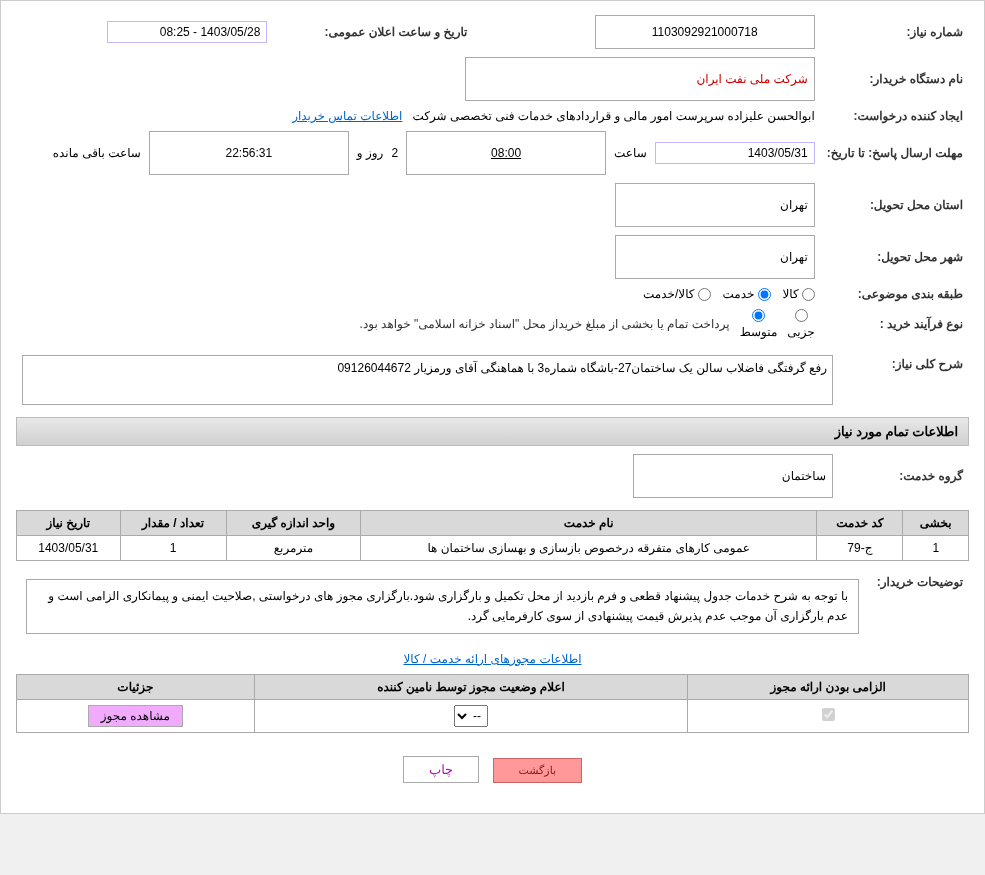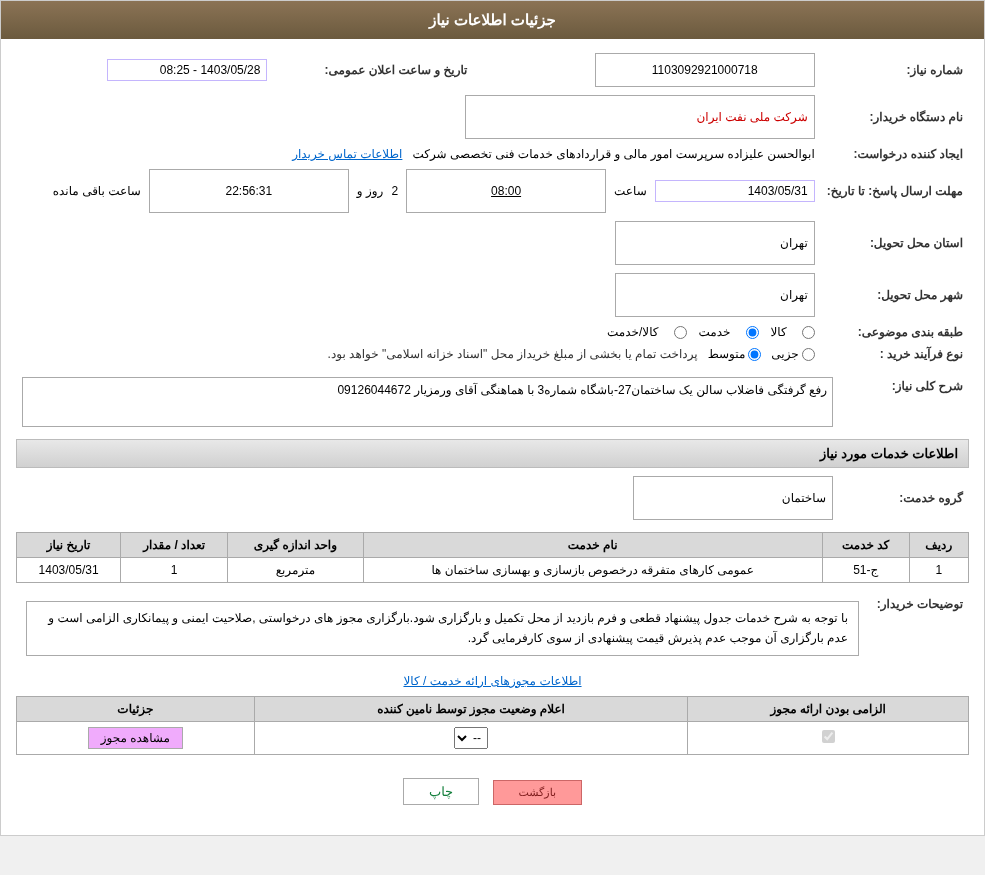"جزئیات اطلاعات نیاز" div.header-bar { html: <div> <span>جزئیات اطلاعات نیاز</span> </div> -> none }
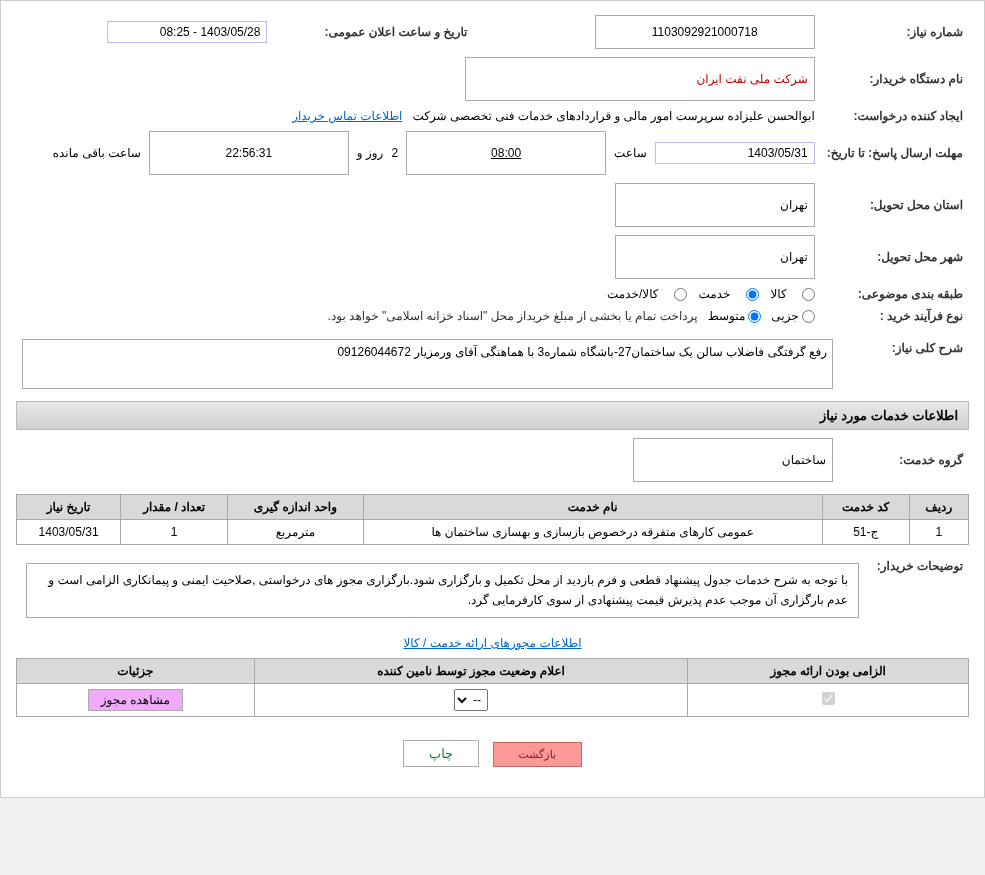"کالا/خدمت" .radio-group label { gap: 15px -> 3px }
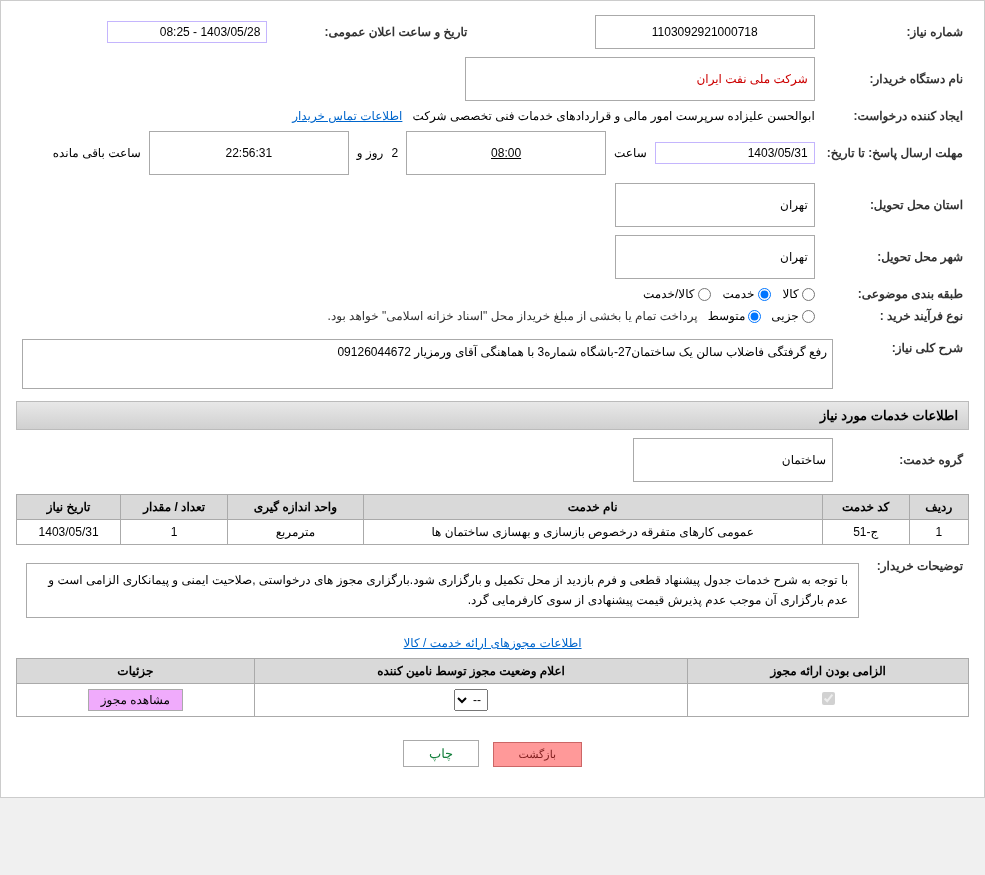"متوسط" .procedure-row label { flex-direction: none -> column }
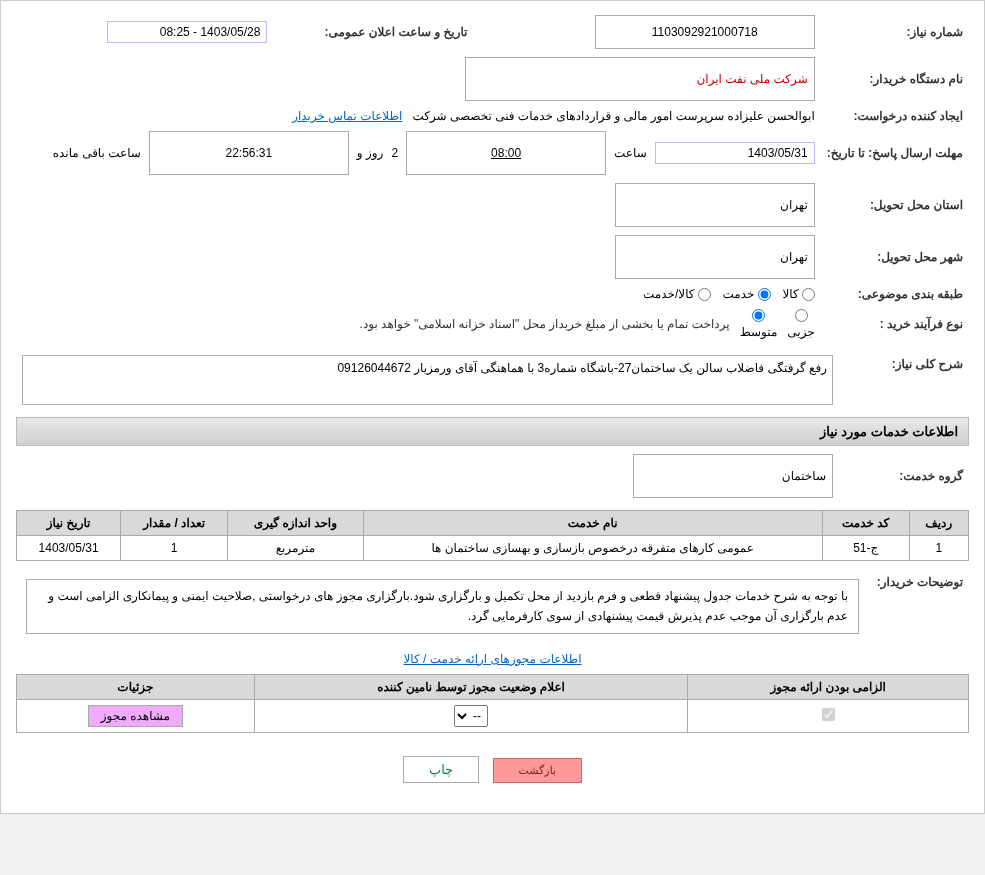"اطلاعات خدمات مورد نیاز" div.section-title { text: خدمات -> تمام }
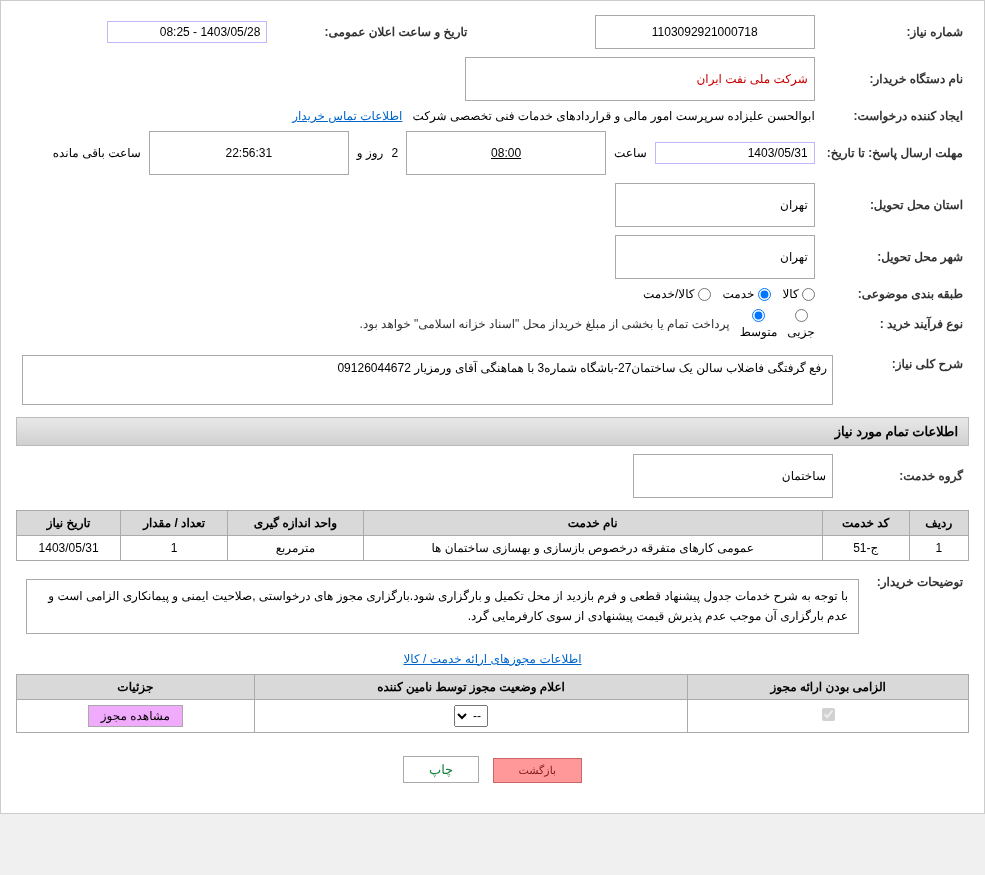"ردیف" th { text: ردیف -> بخشی }
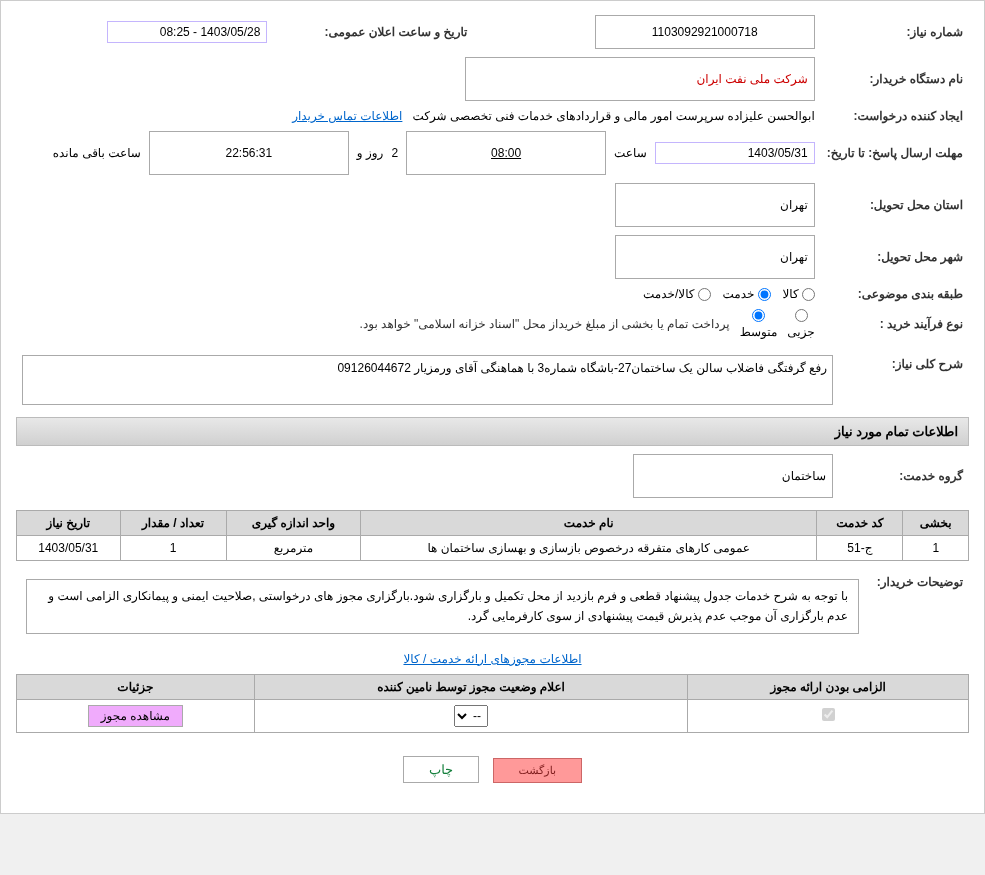"ج-51" td { text: ج-51 -> ج-79 }
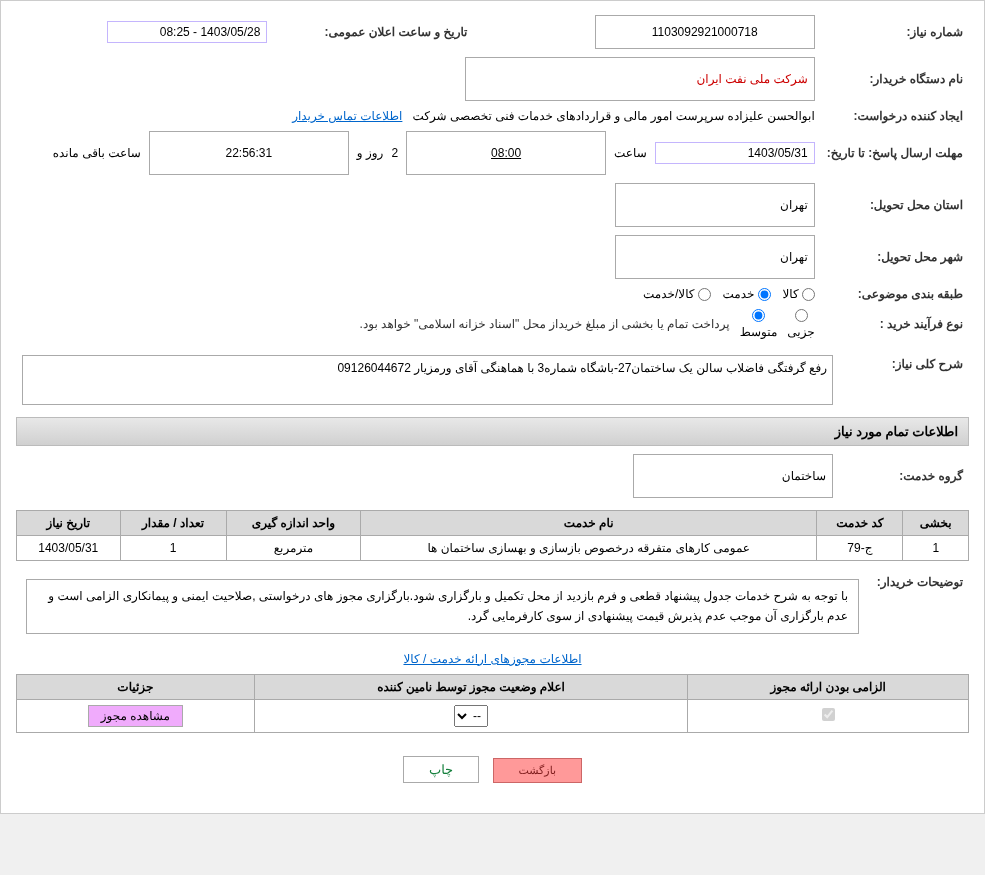"چاپ" .btn-print { color: #15803d -> #a21caf }
